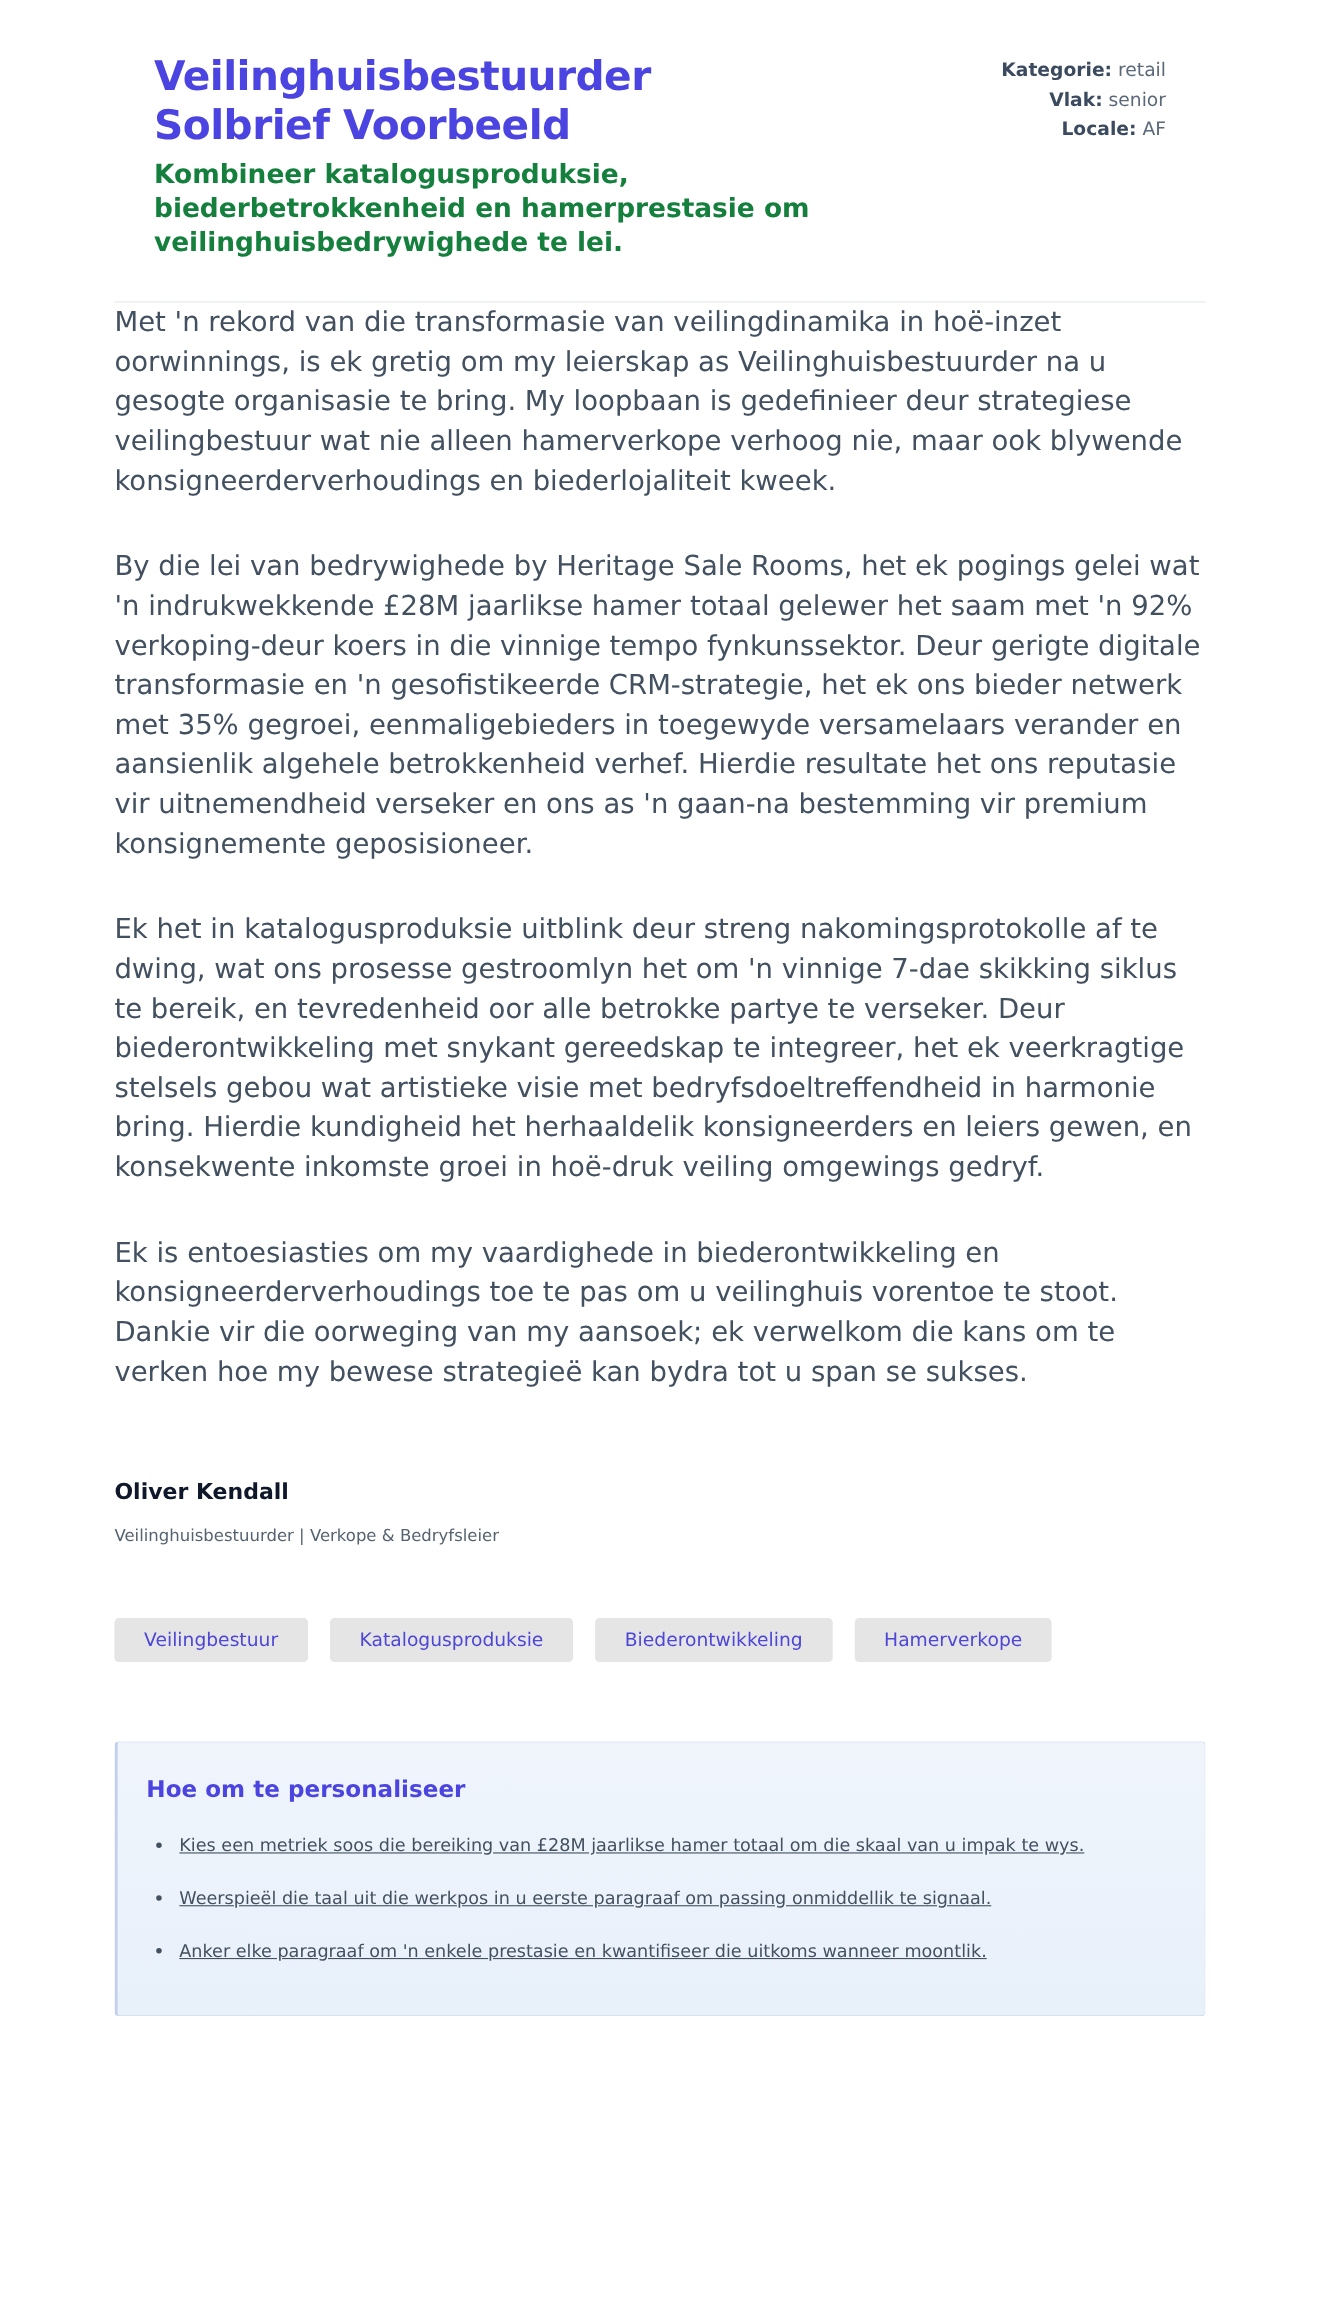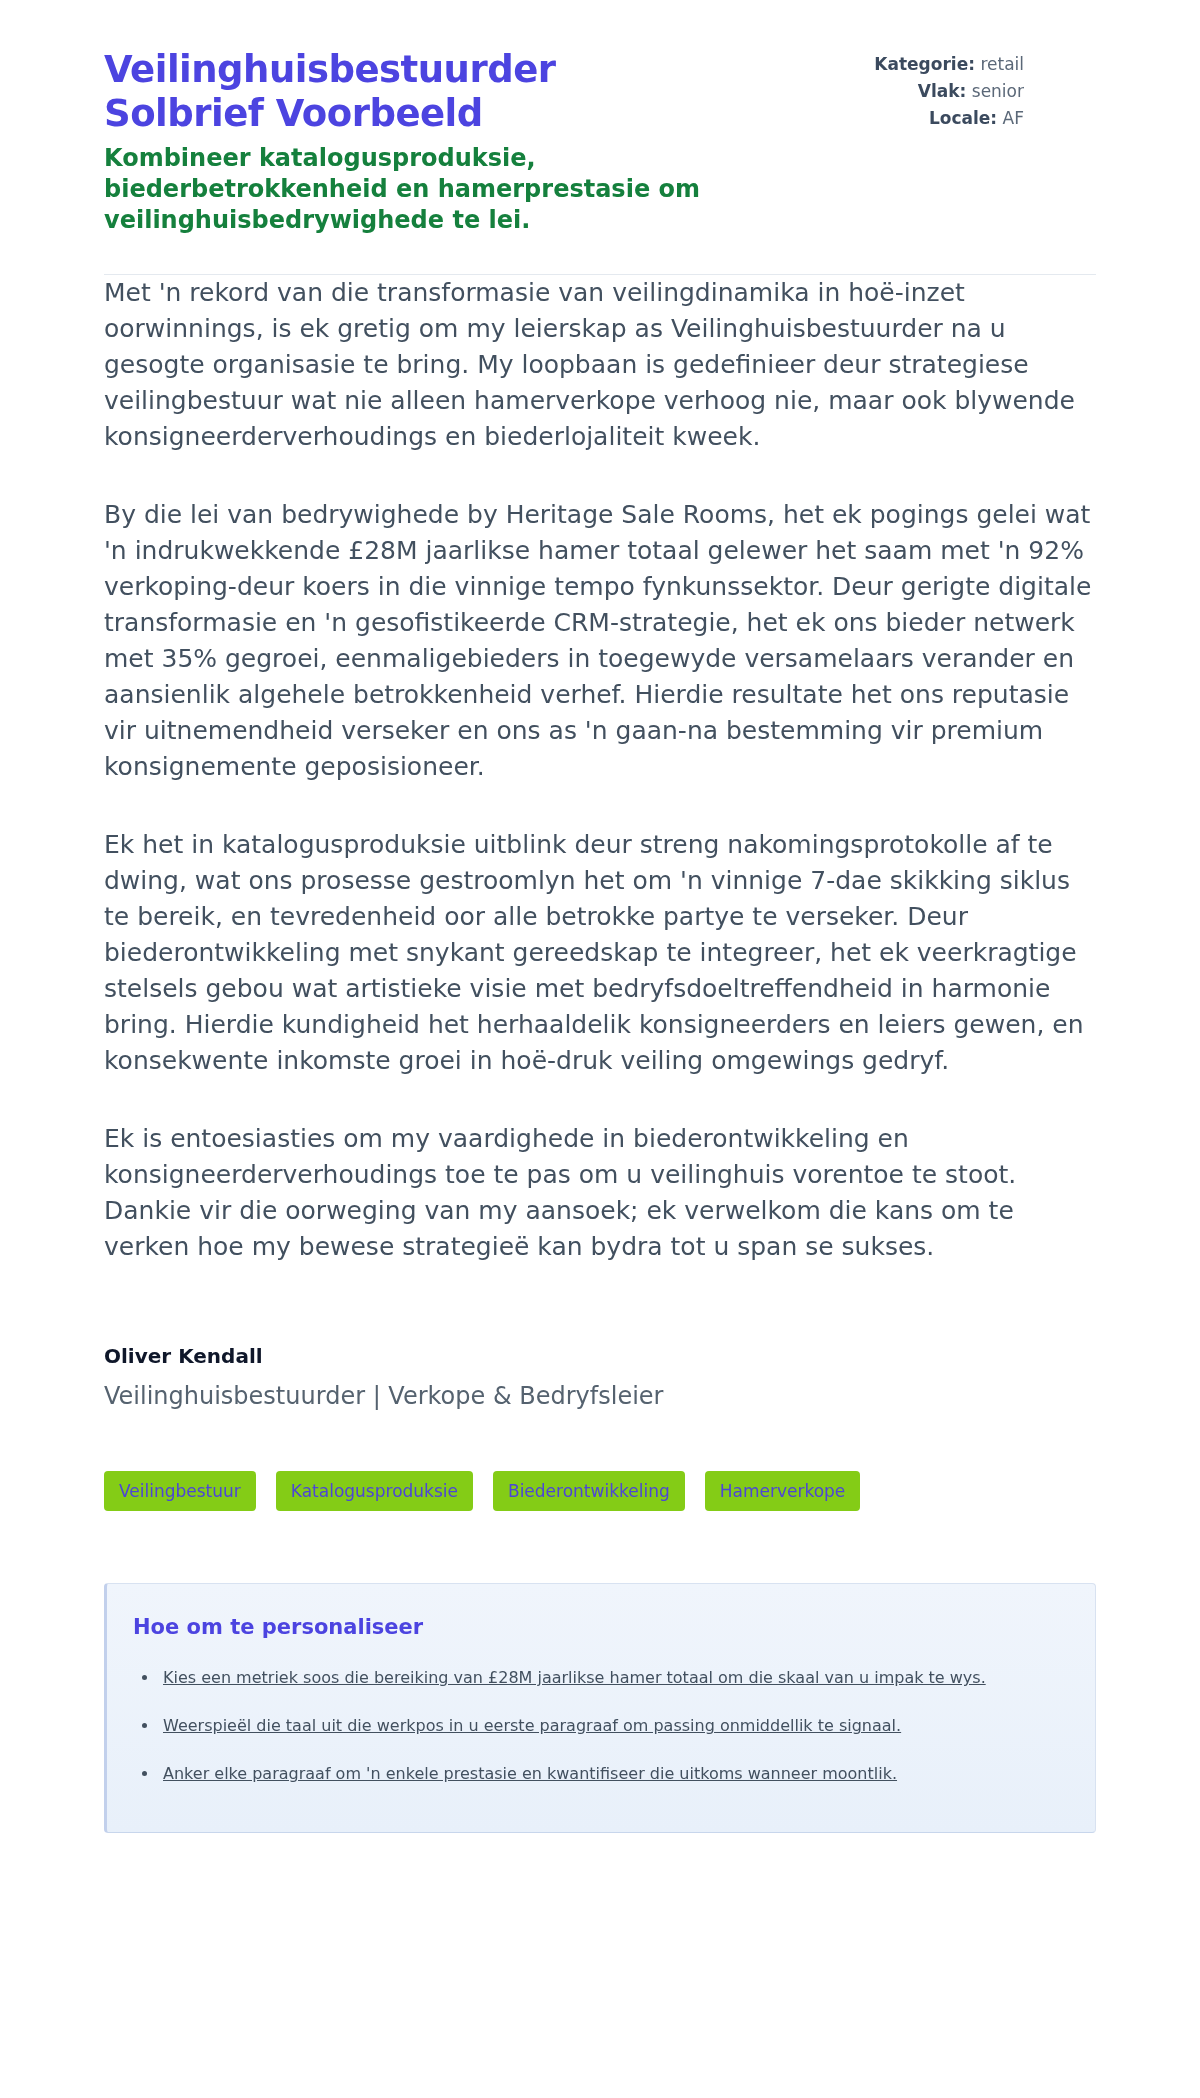"Veilinghuisbestuurder Solbrief Voorbeeld" .header { justify-content: flex-start -> center }
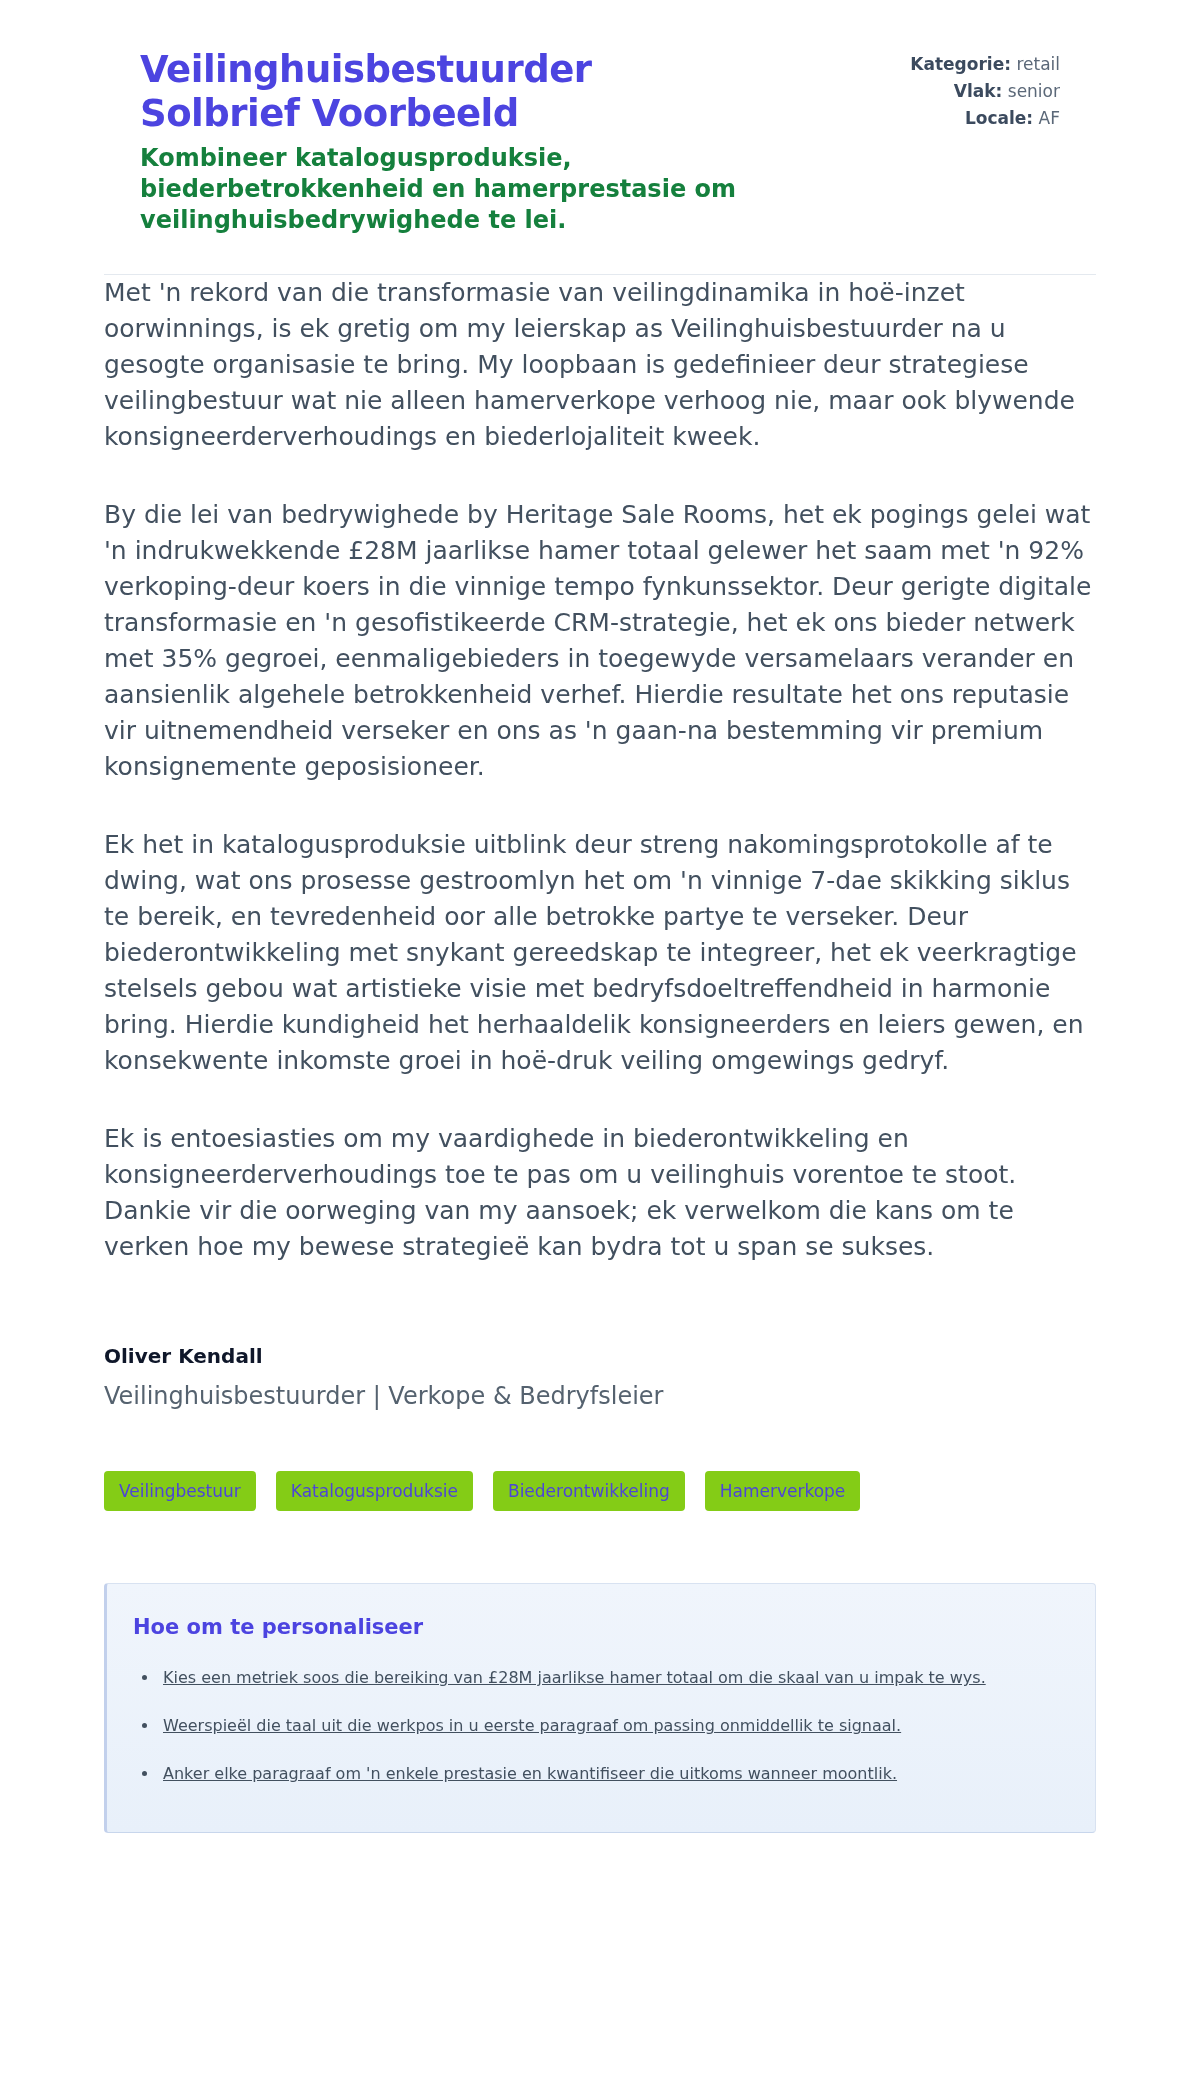"Veilinghuisbestuurder | Verkope &" .sig-role { font-size: 24px -> 15px }
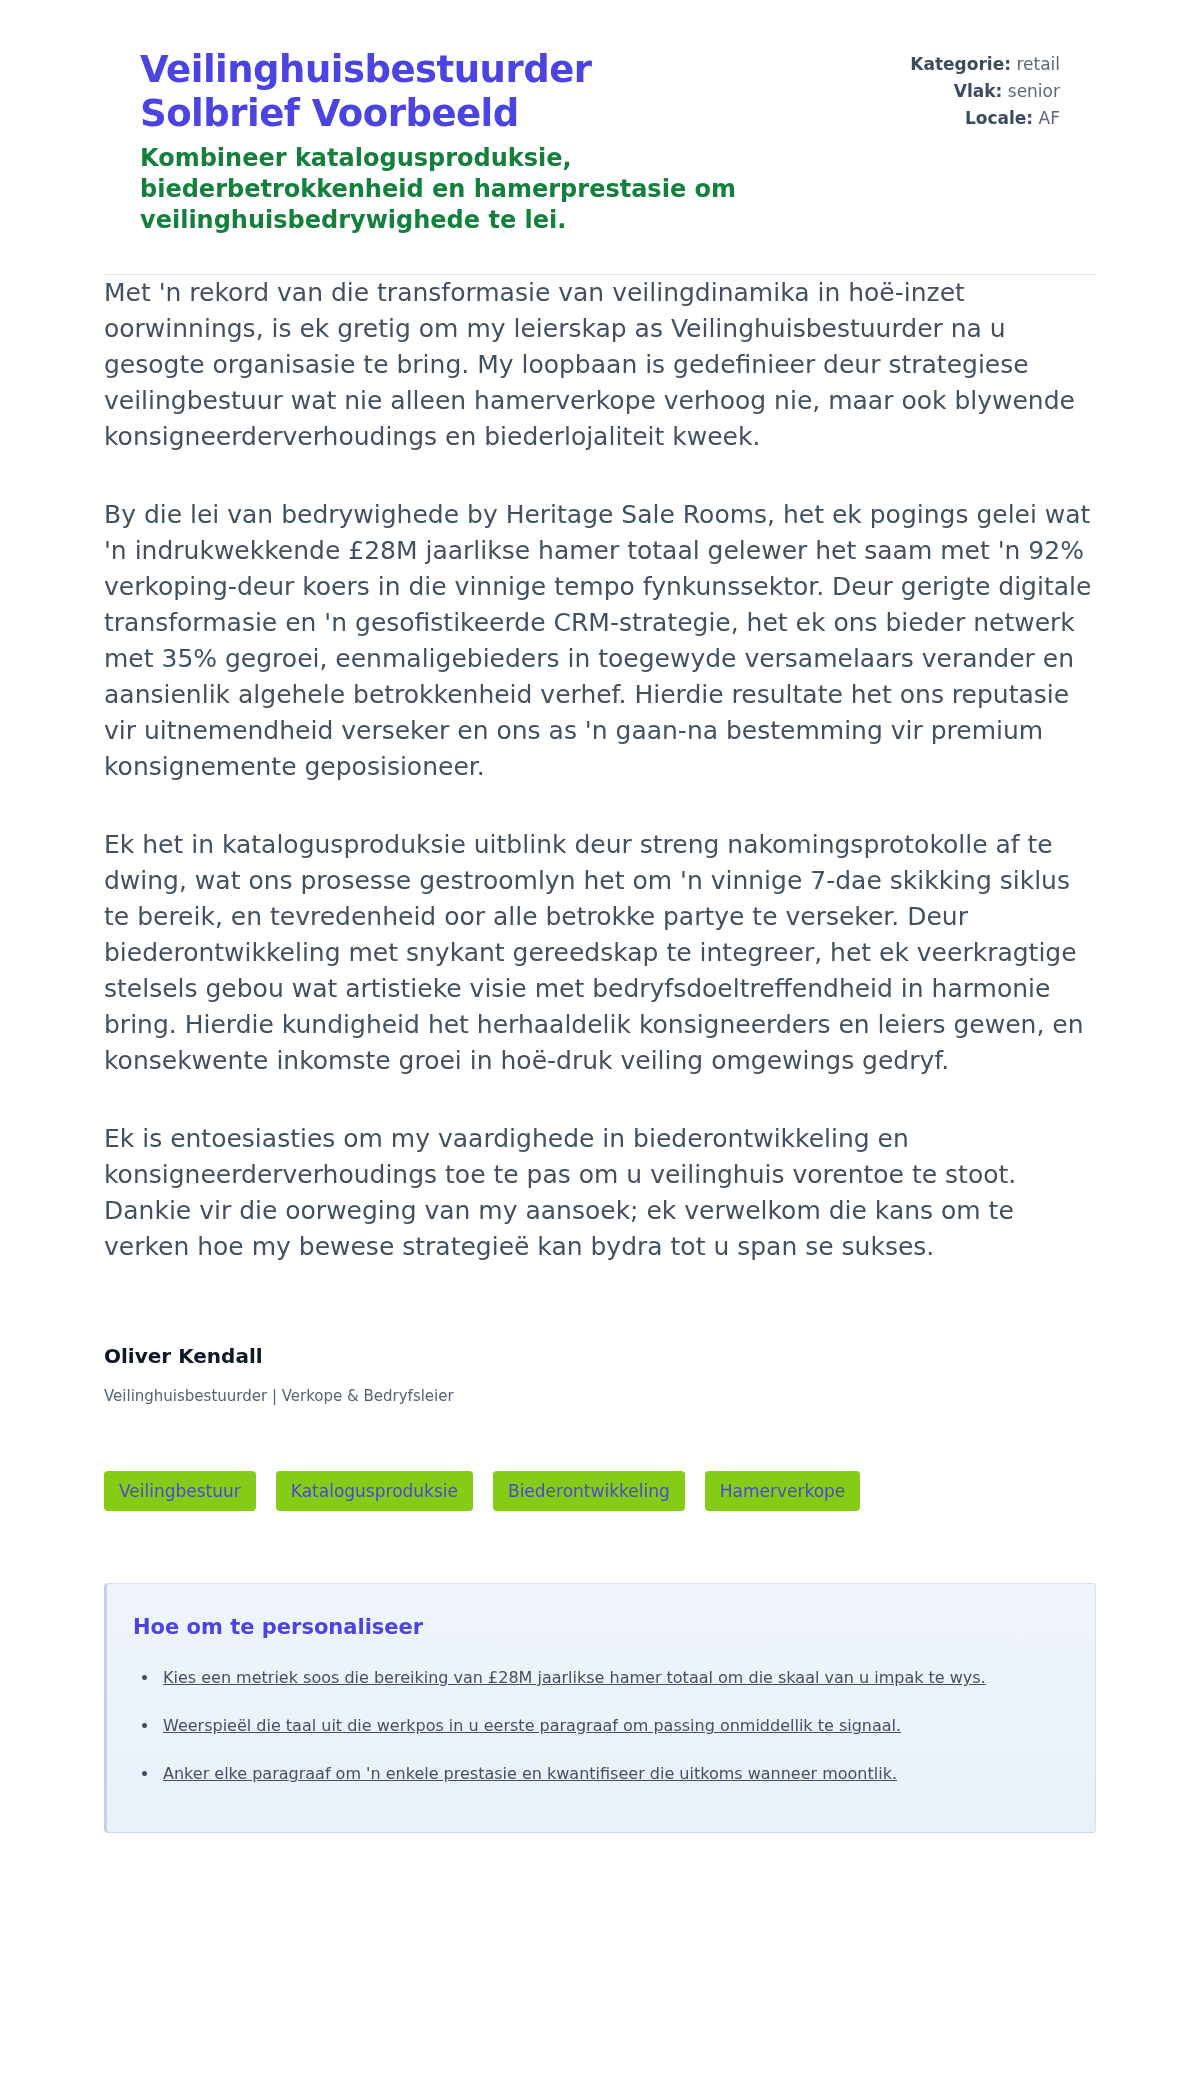"Veilingbestuur" .tag { background: #84cc16 -> #e5e5e5; padding: 9px 15px -> 9px 27px }
